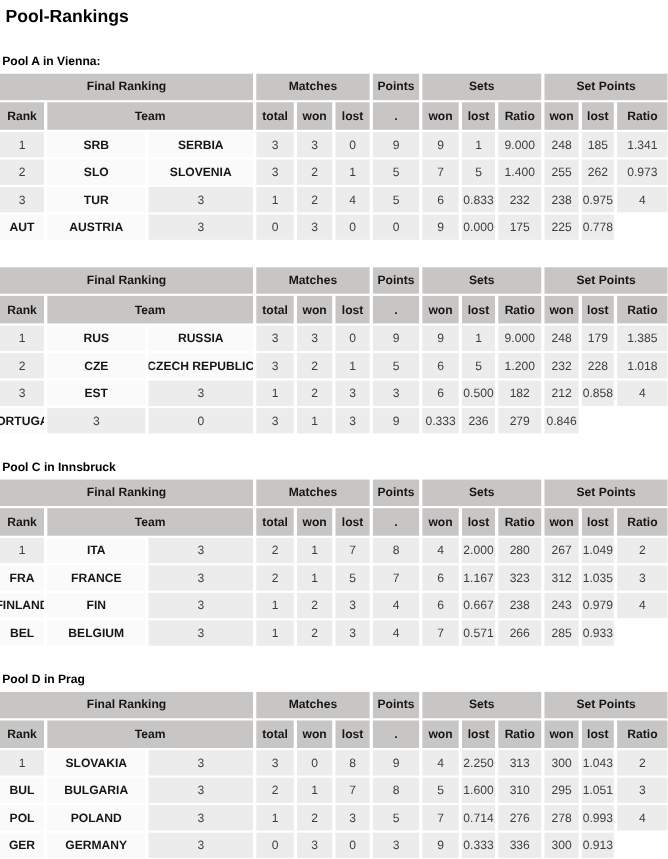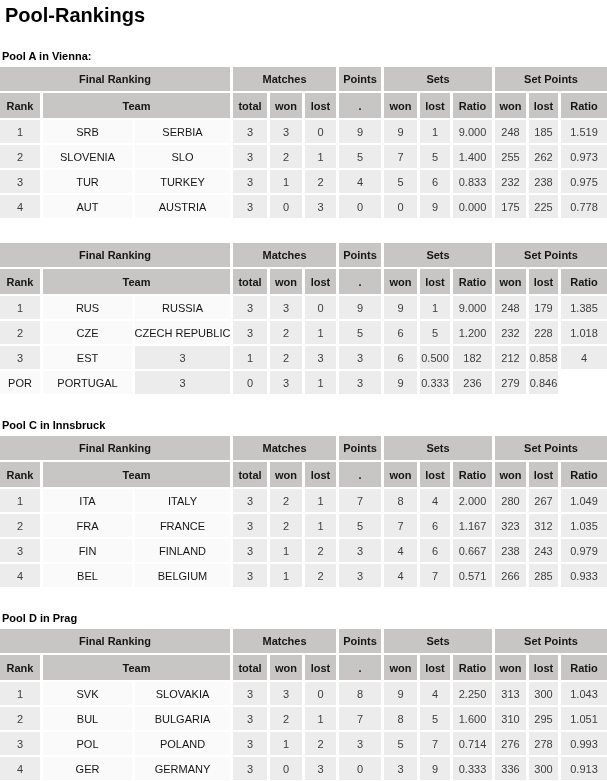"Pool-Rankings" h1 { font-size: 20px -> 16px }
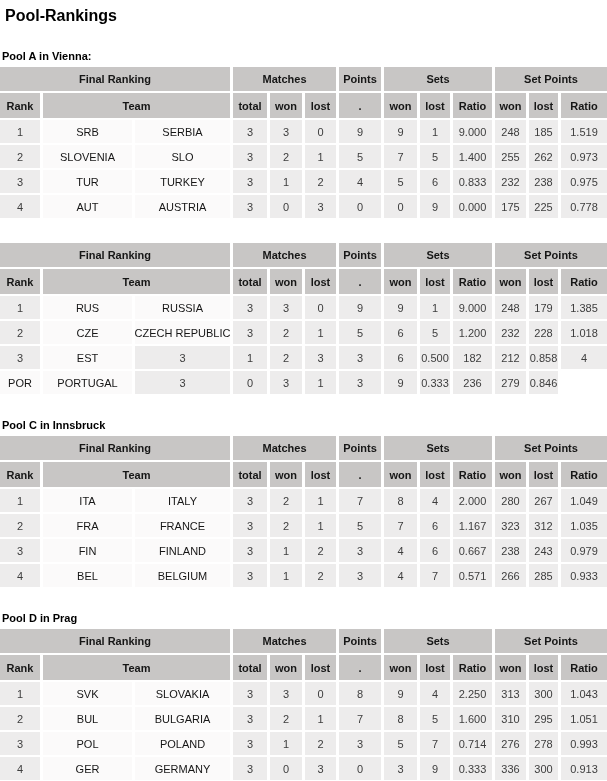"SRB" .dcell.team { font-weight: normal -> bold }
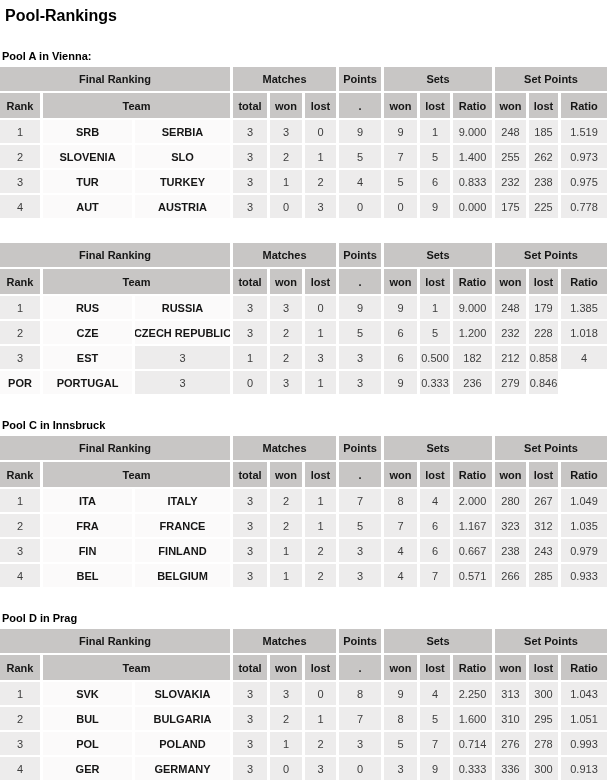"1.519" div.cell { text: 1.519 -> 1.341 }
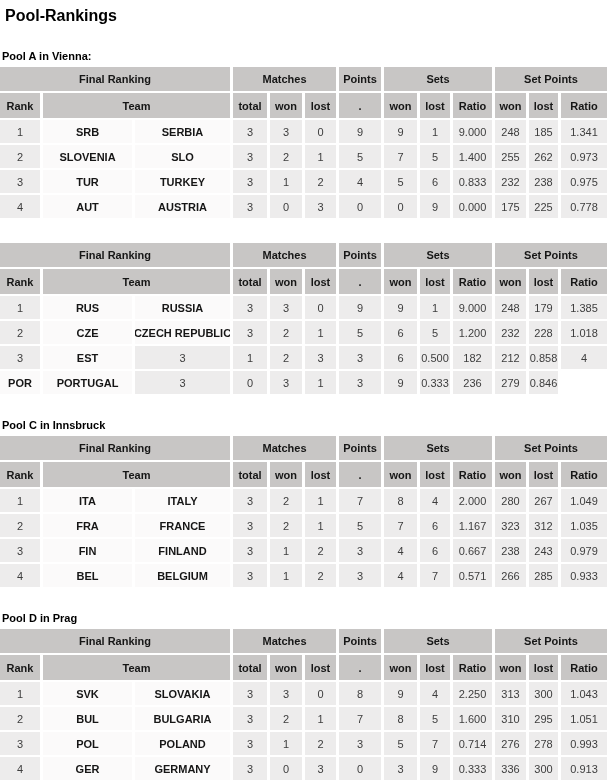"SLOVENIA" div.cell { order: before "SLO" -> after "SLO" }
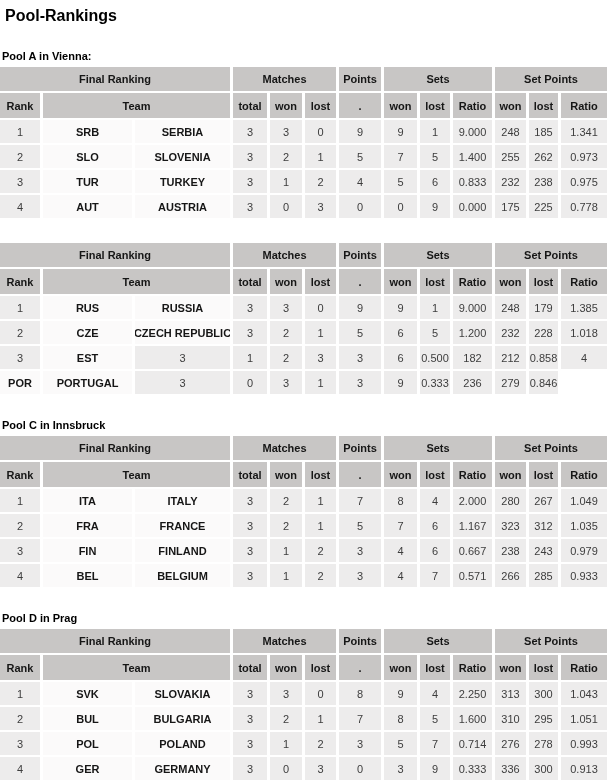"TURKEY" div.cell { html: <div>TURKEY</div> -> none }
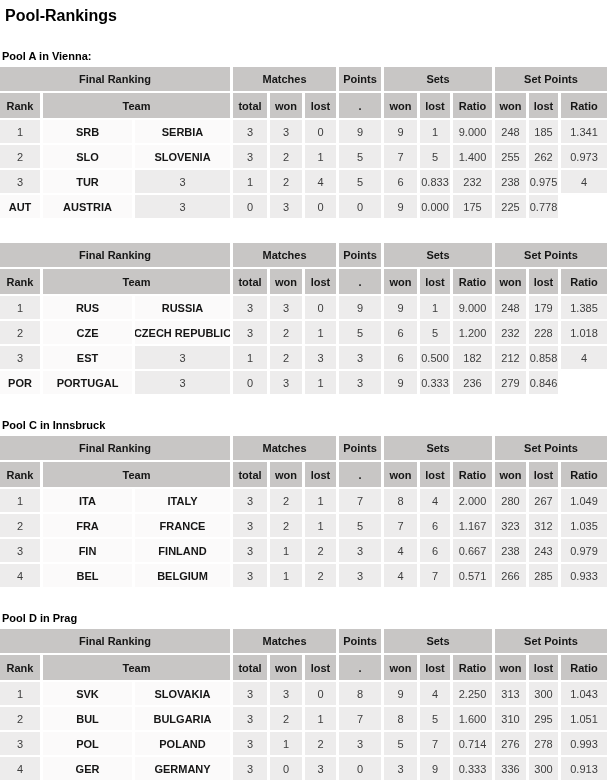"POR" div.cell { html: <div>POR</div> -> none }
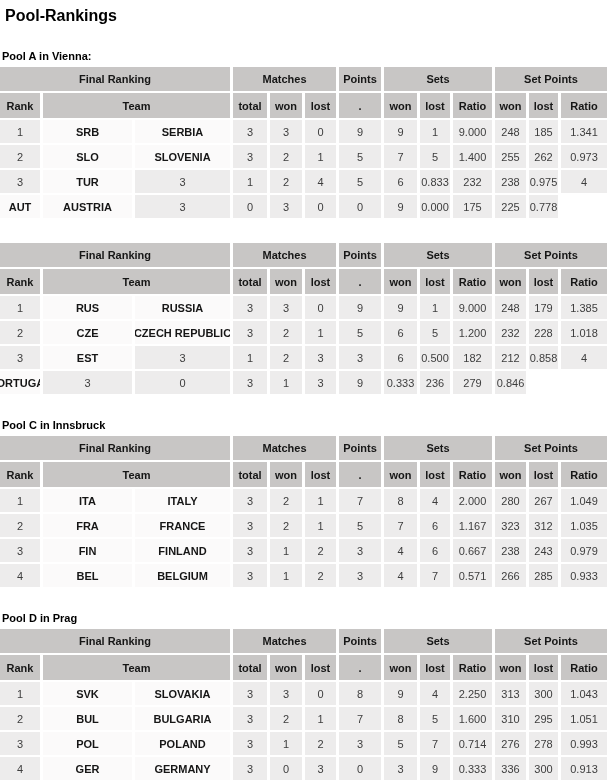"ITALY" div.cell { html: <div>ITALY</div> -> none }
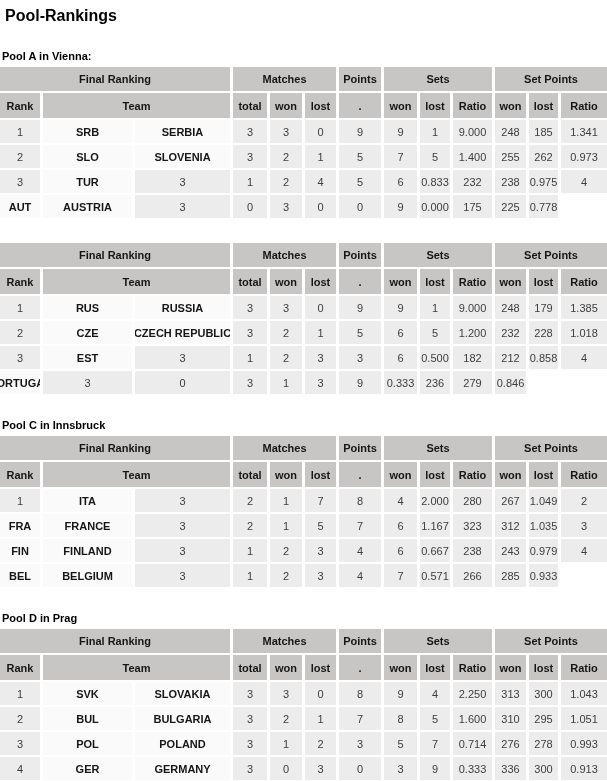"FIN" div.cell { order: before "FINLAND" -> after "FINLAND" }
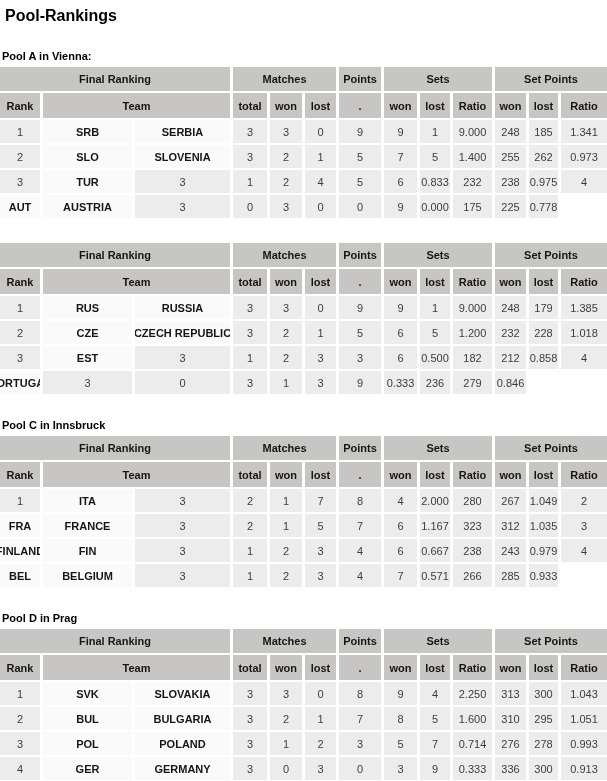"SVK" div.cell { html: <div>SVK</div> -> none }
